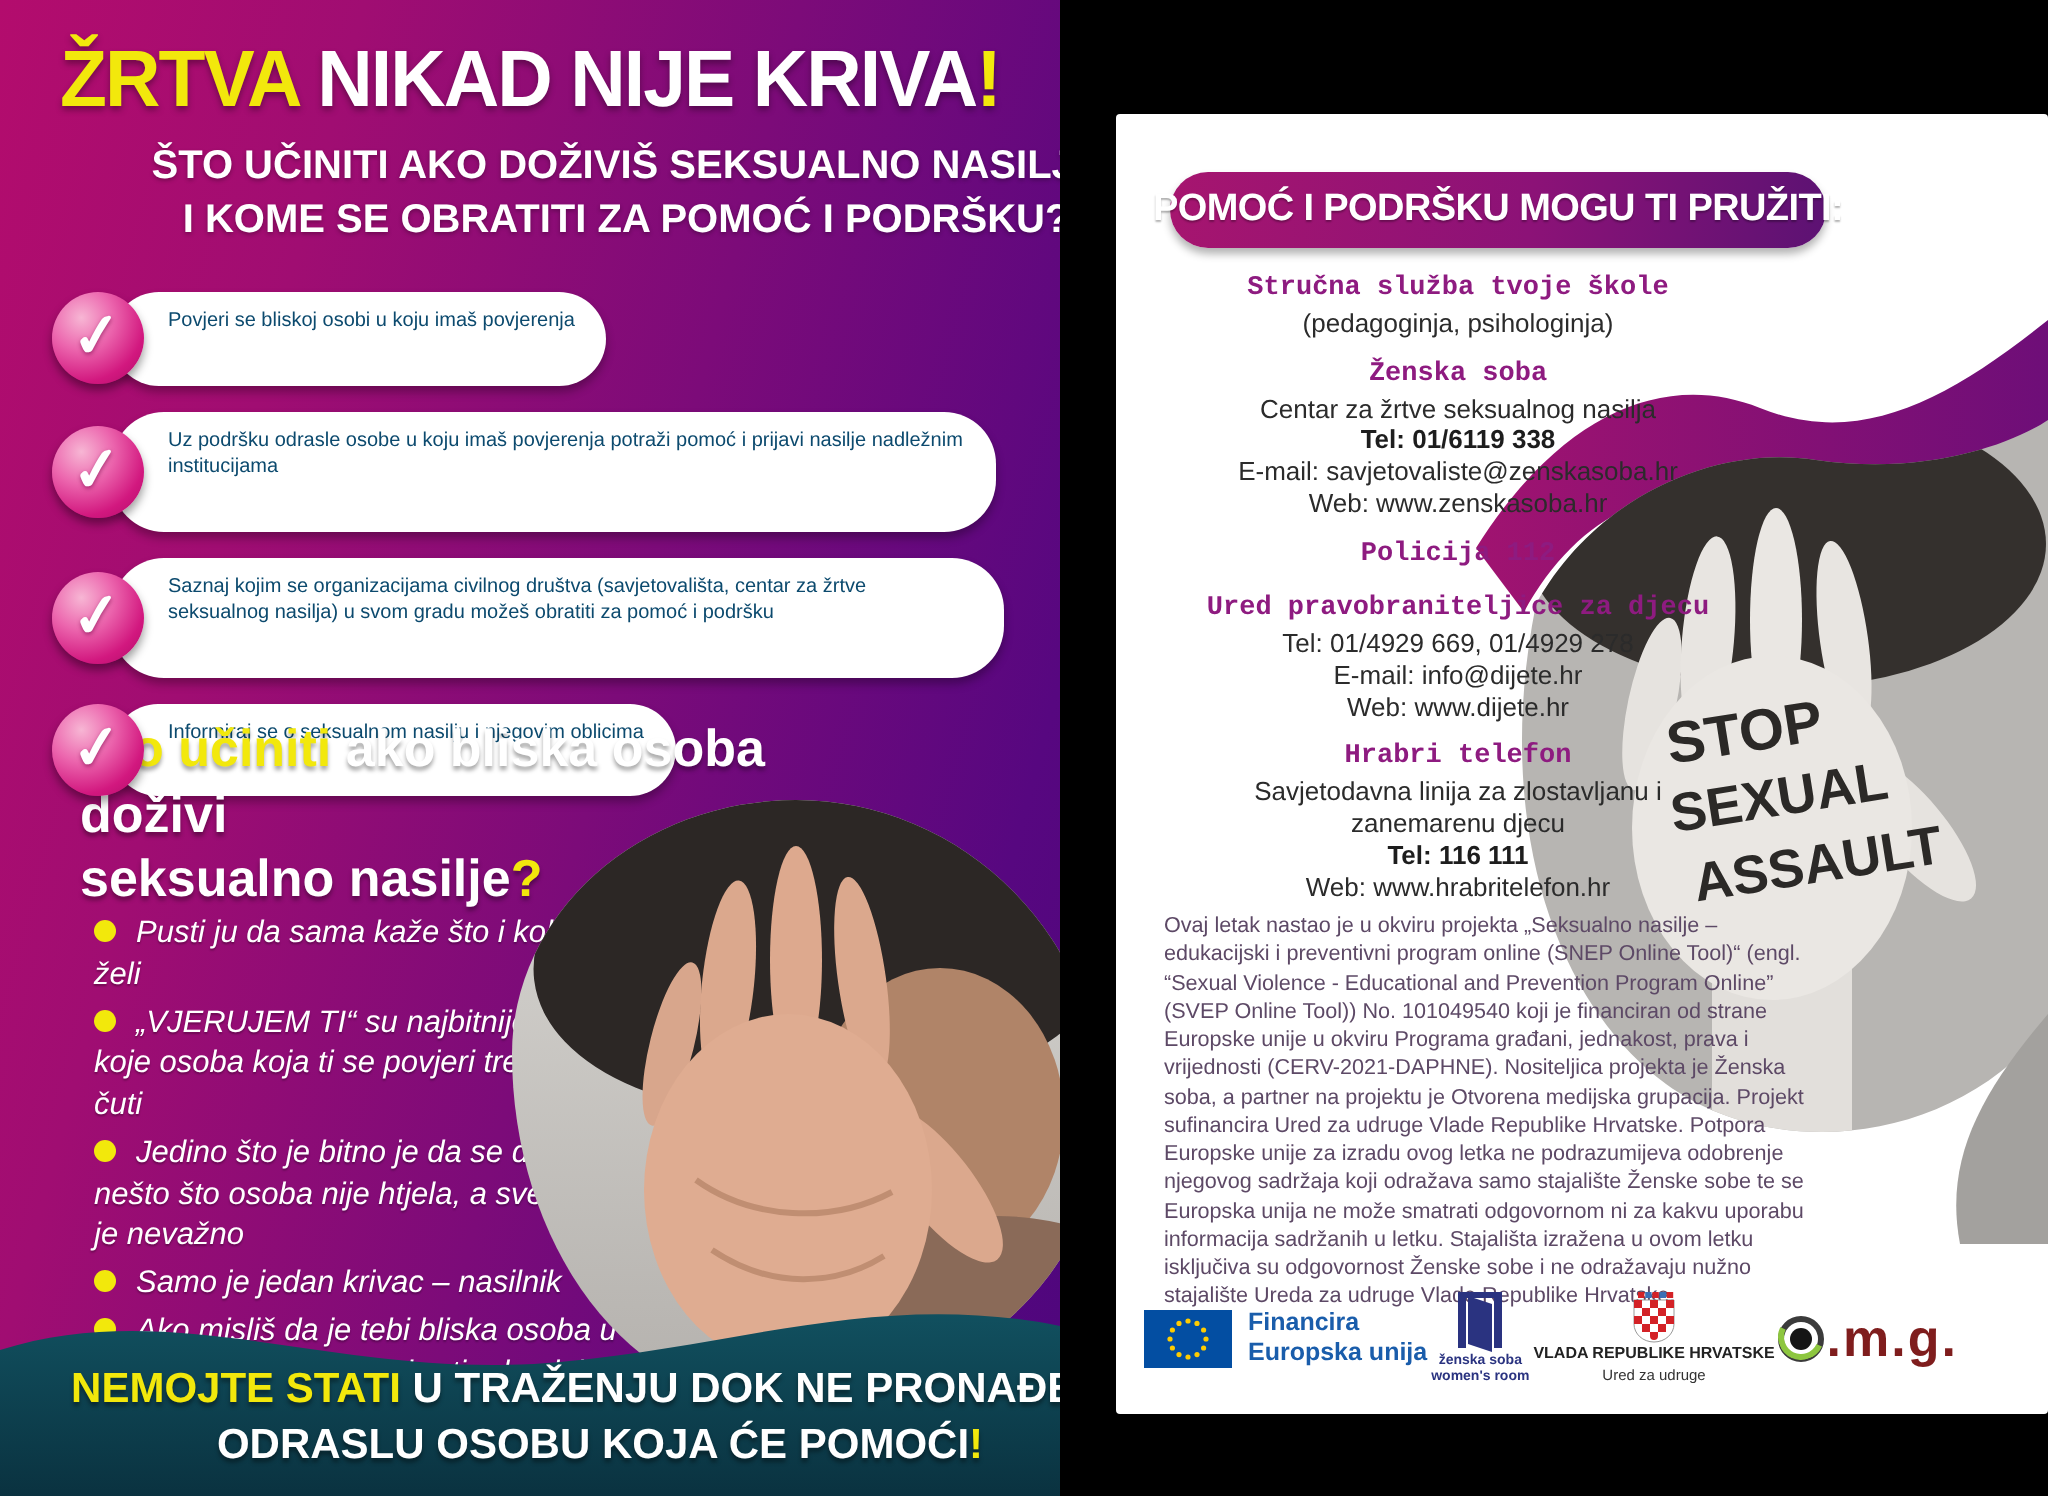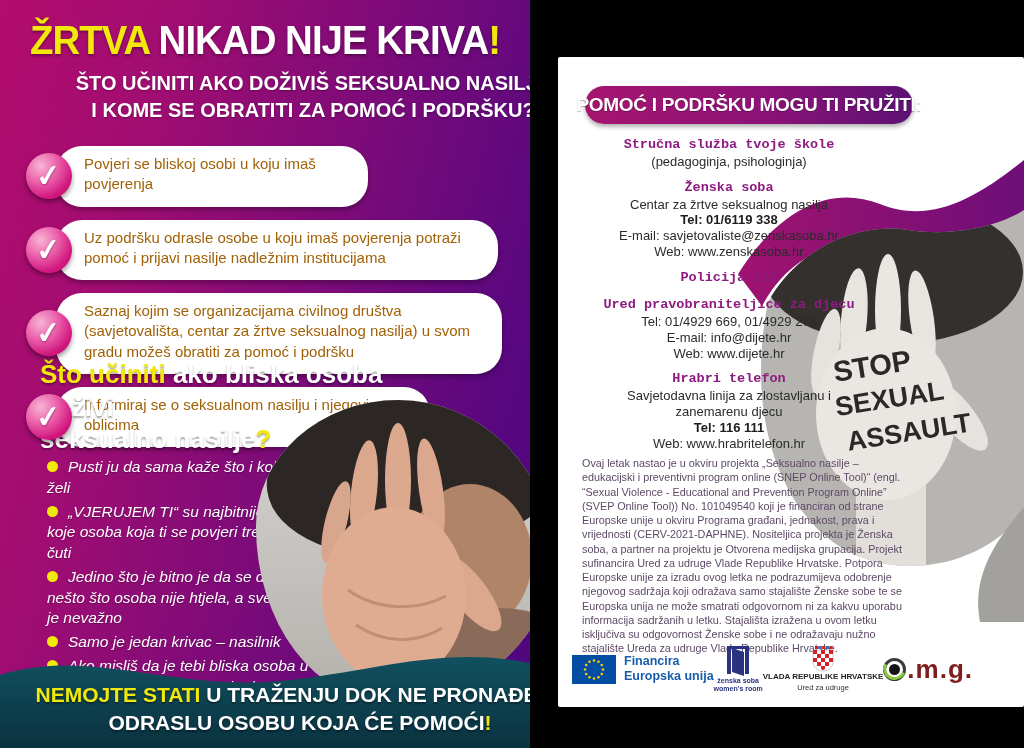"Povjeri se bliskoj osobi u" .pill { color: #a16207 -> #0c4a6e; font-size: 15px -> 10px; padding: 8px 16px 12px 28px -> 8px 16px 25px 28px }
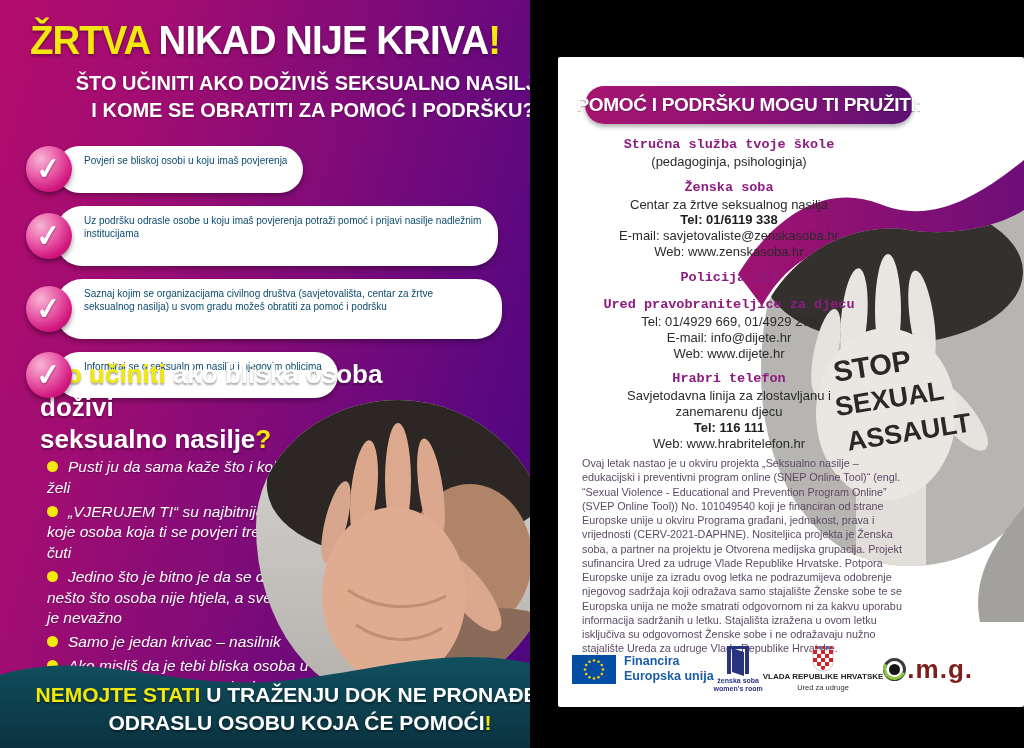"Financira" .logos { justify-content: none -> space-between }
